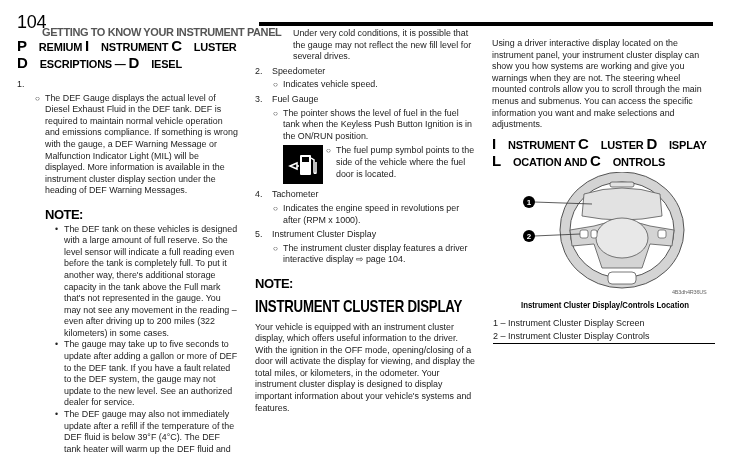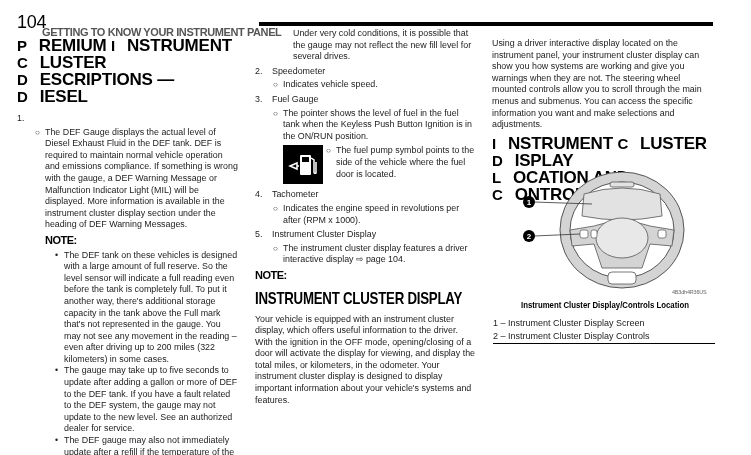"REMIUM" .h-sc .sm { font-size: 17px -> 11px }
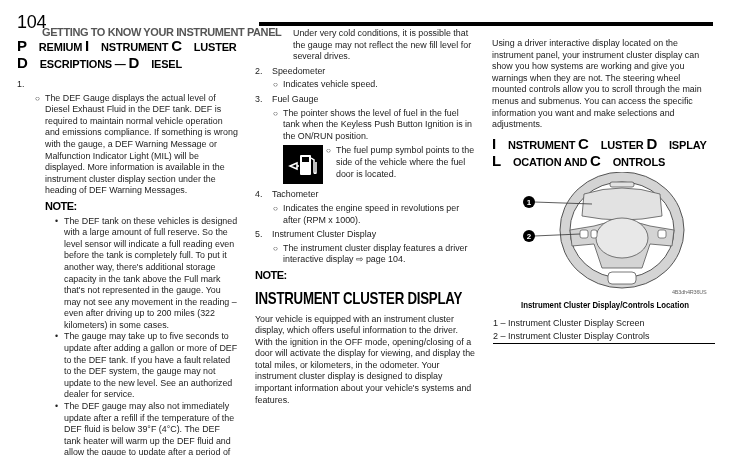"NOTE:" .note { font-size: 11px -> 13px; margin-top: 4px -> 12px }
